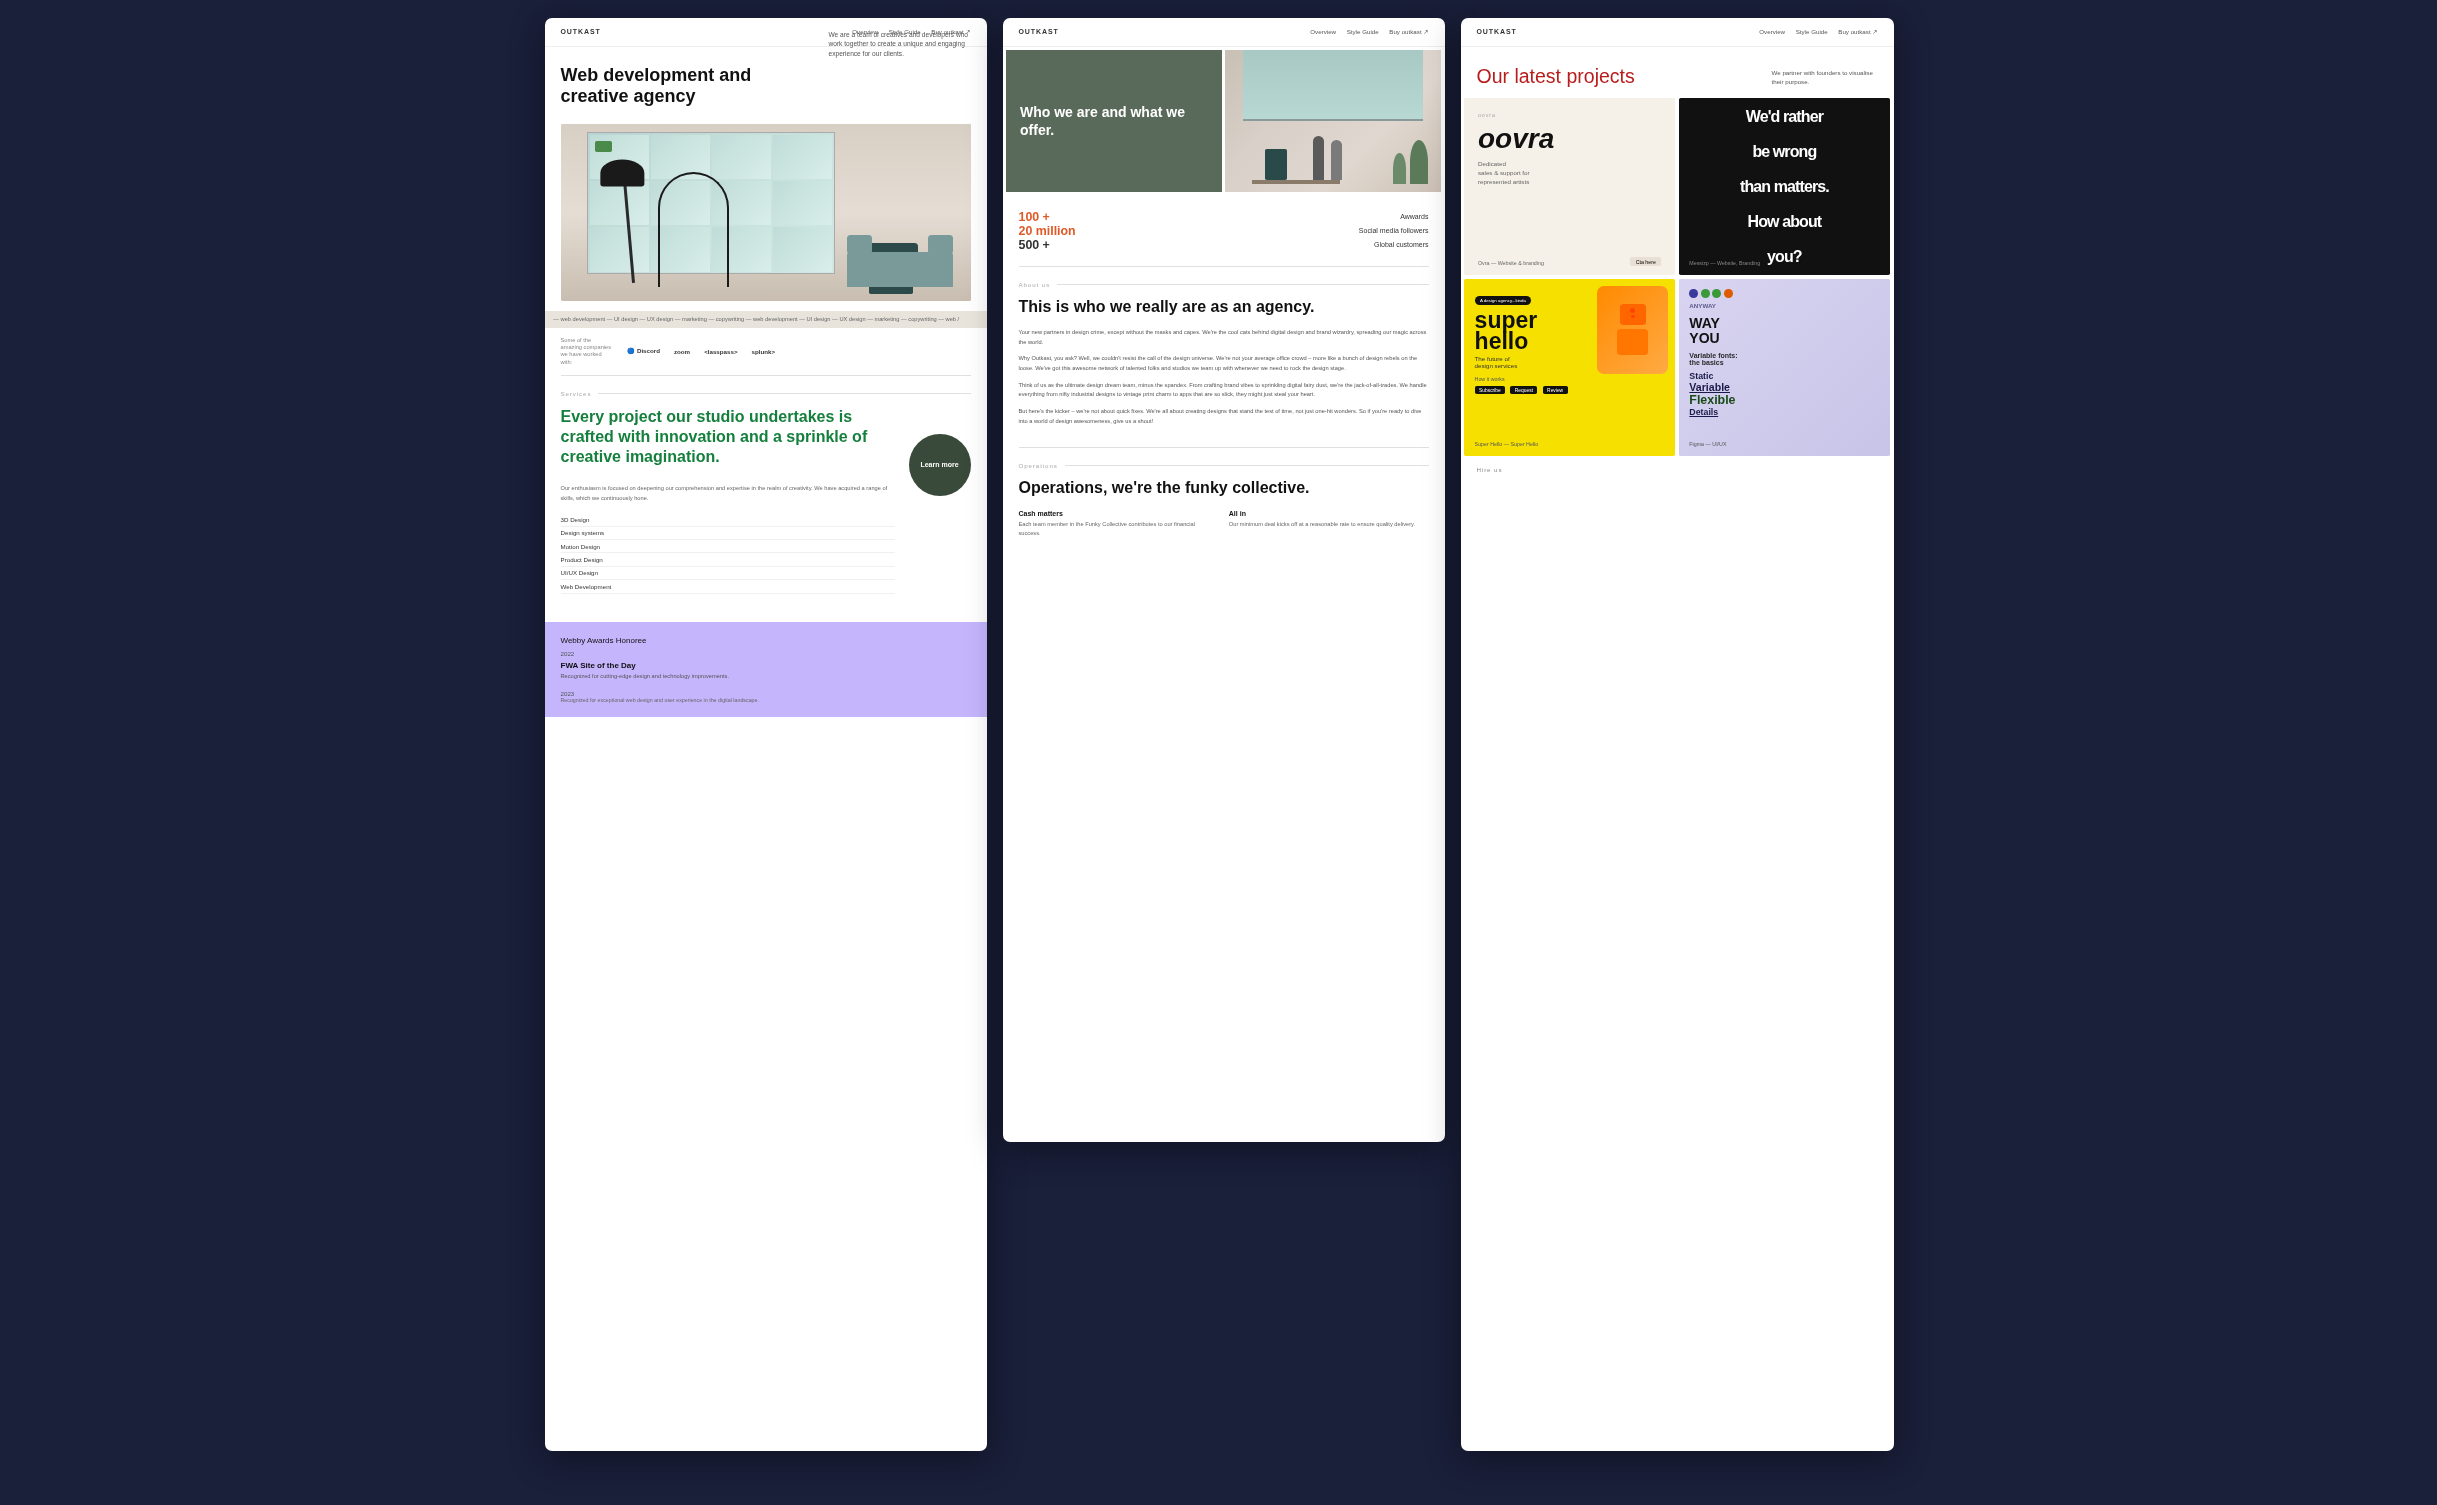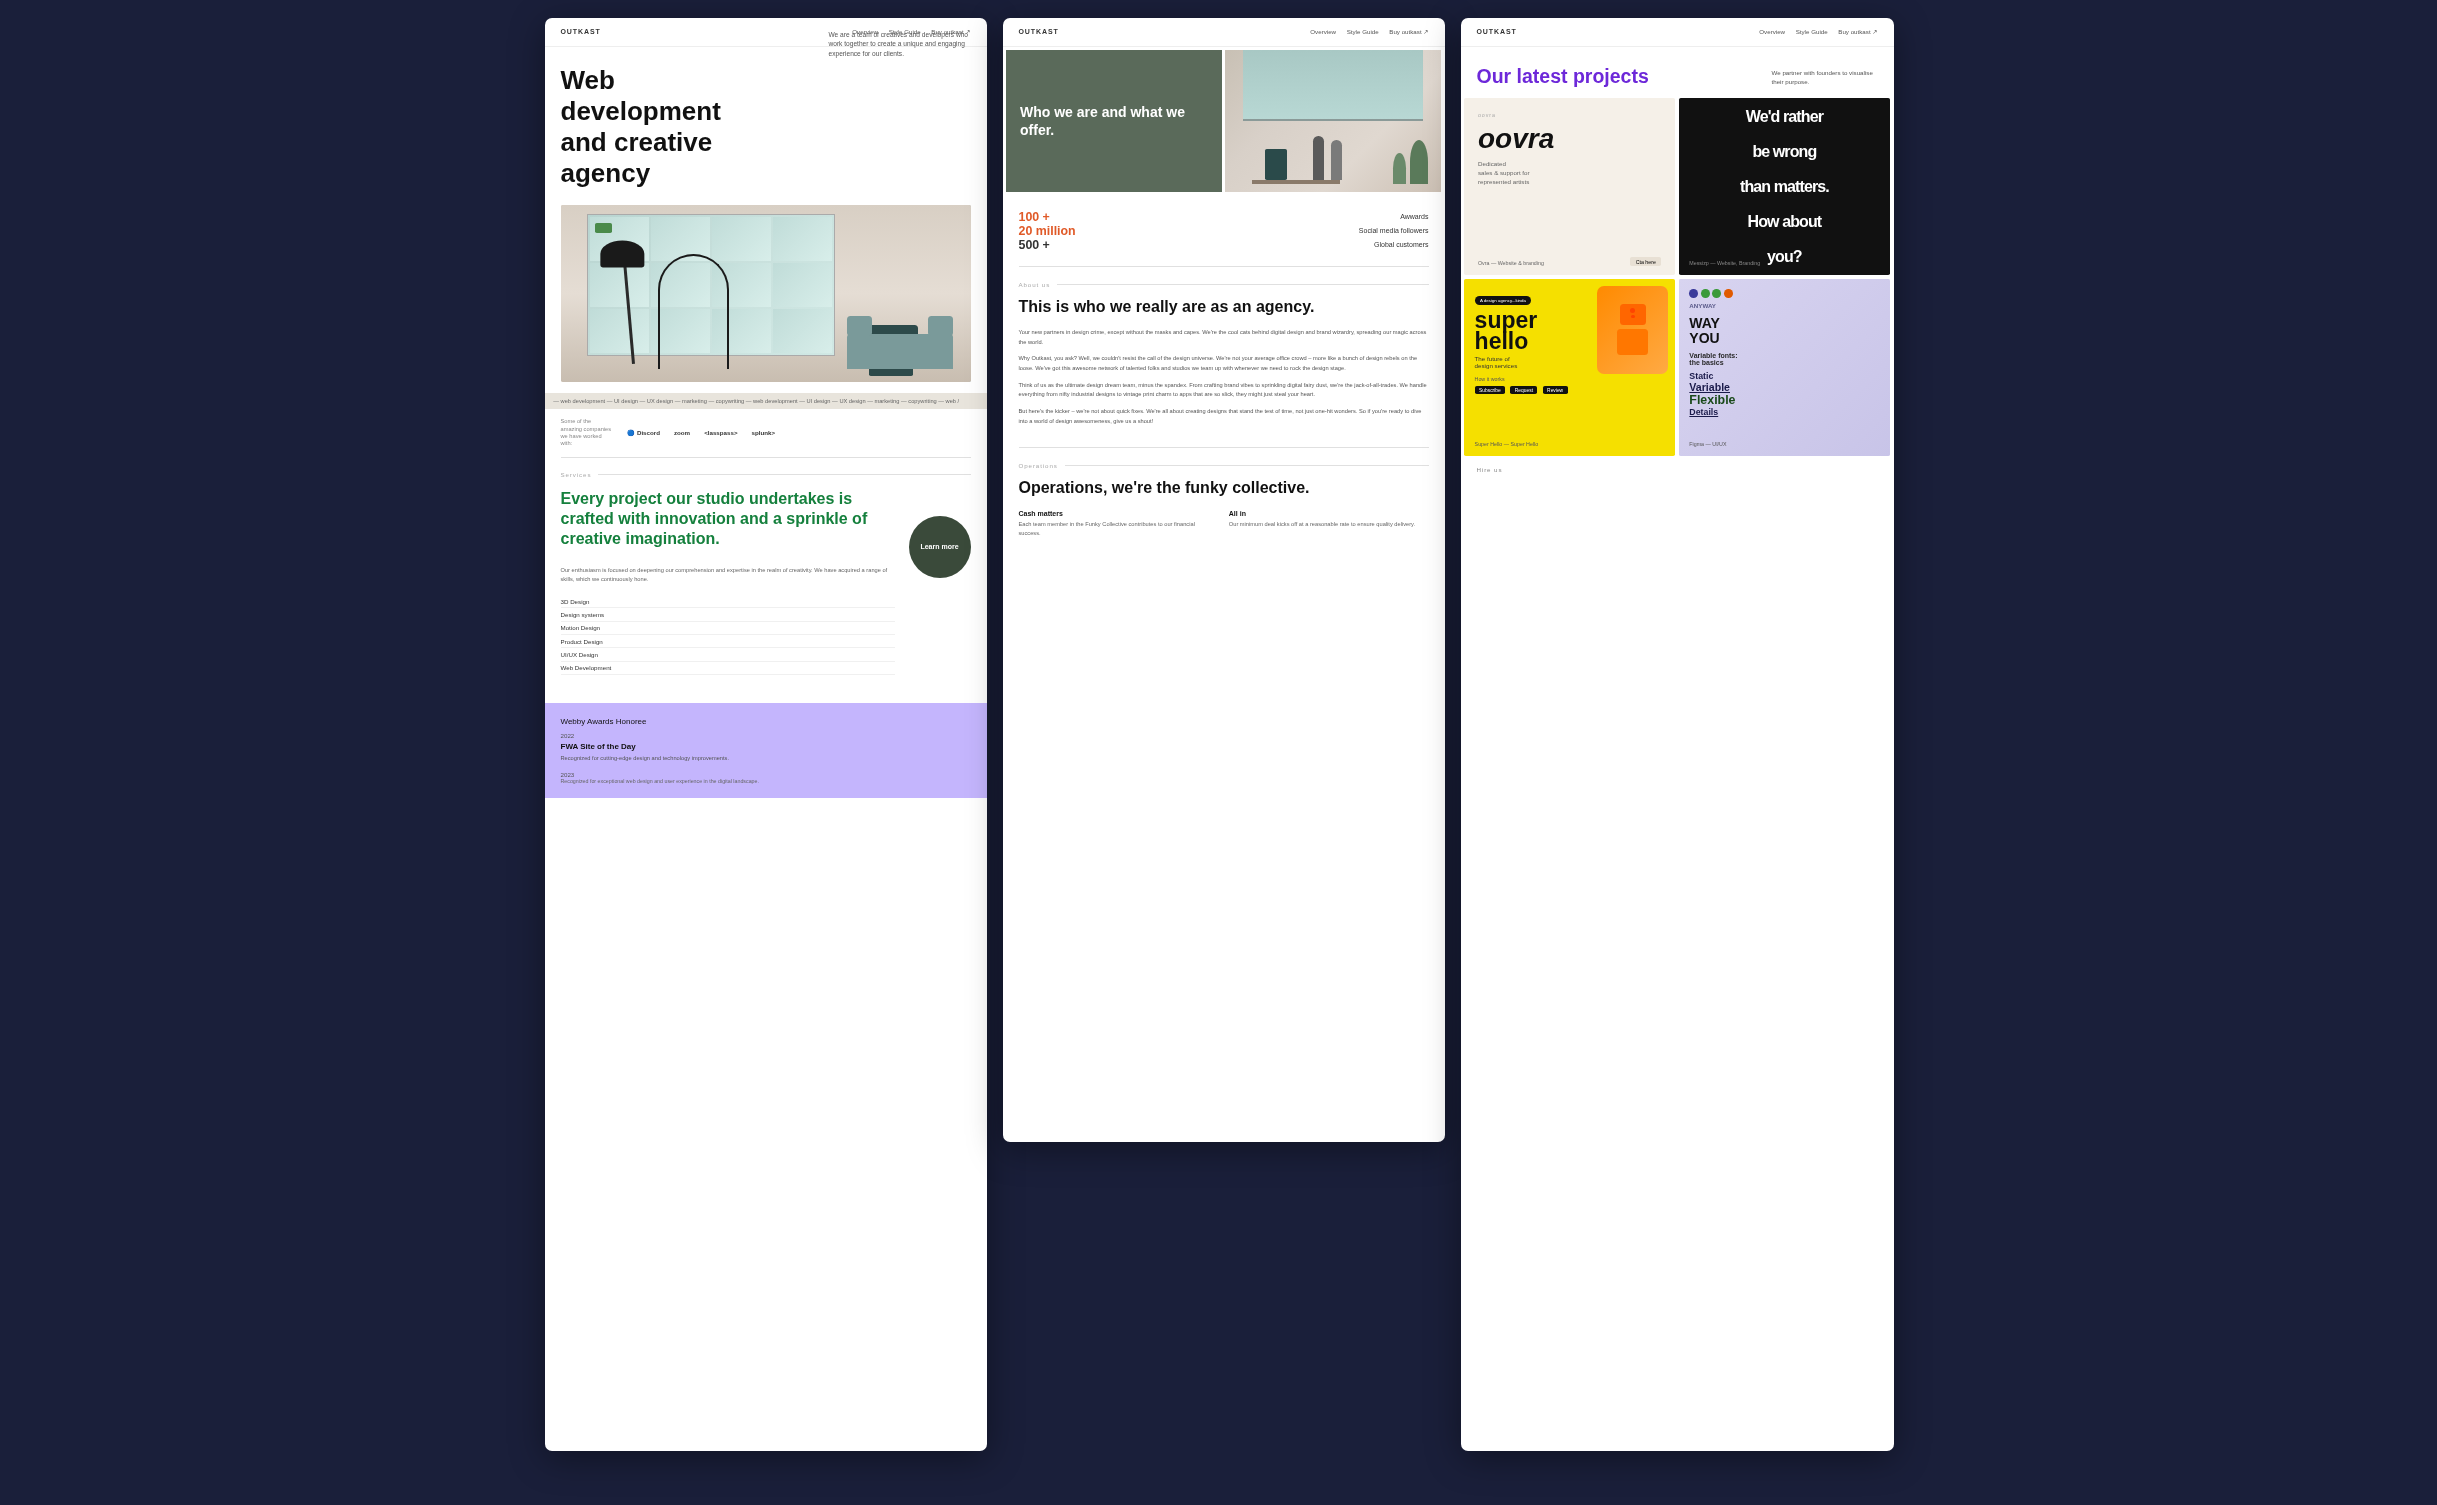"Web development and creative agency" .p1-hero h1 { font-size: 26px -> 18px }
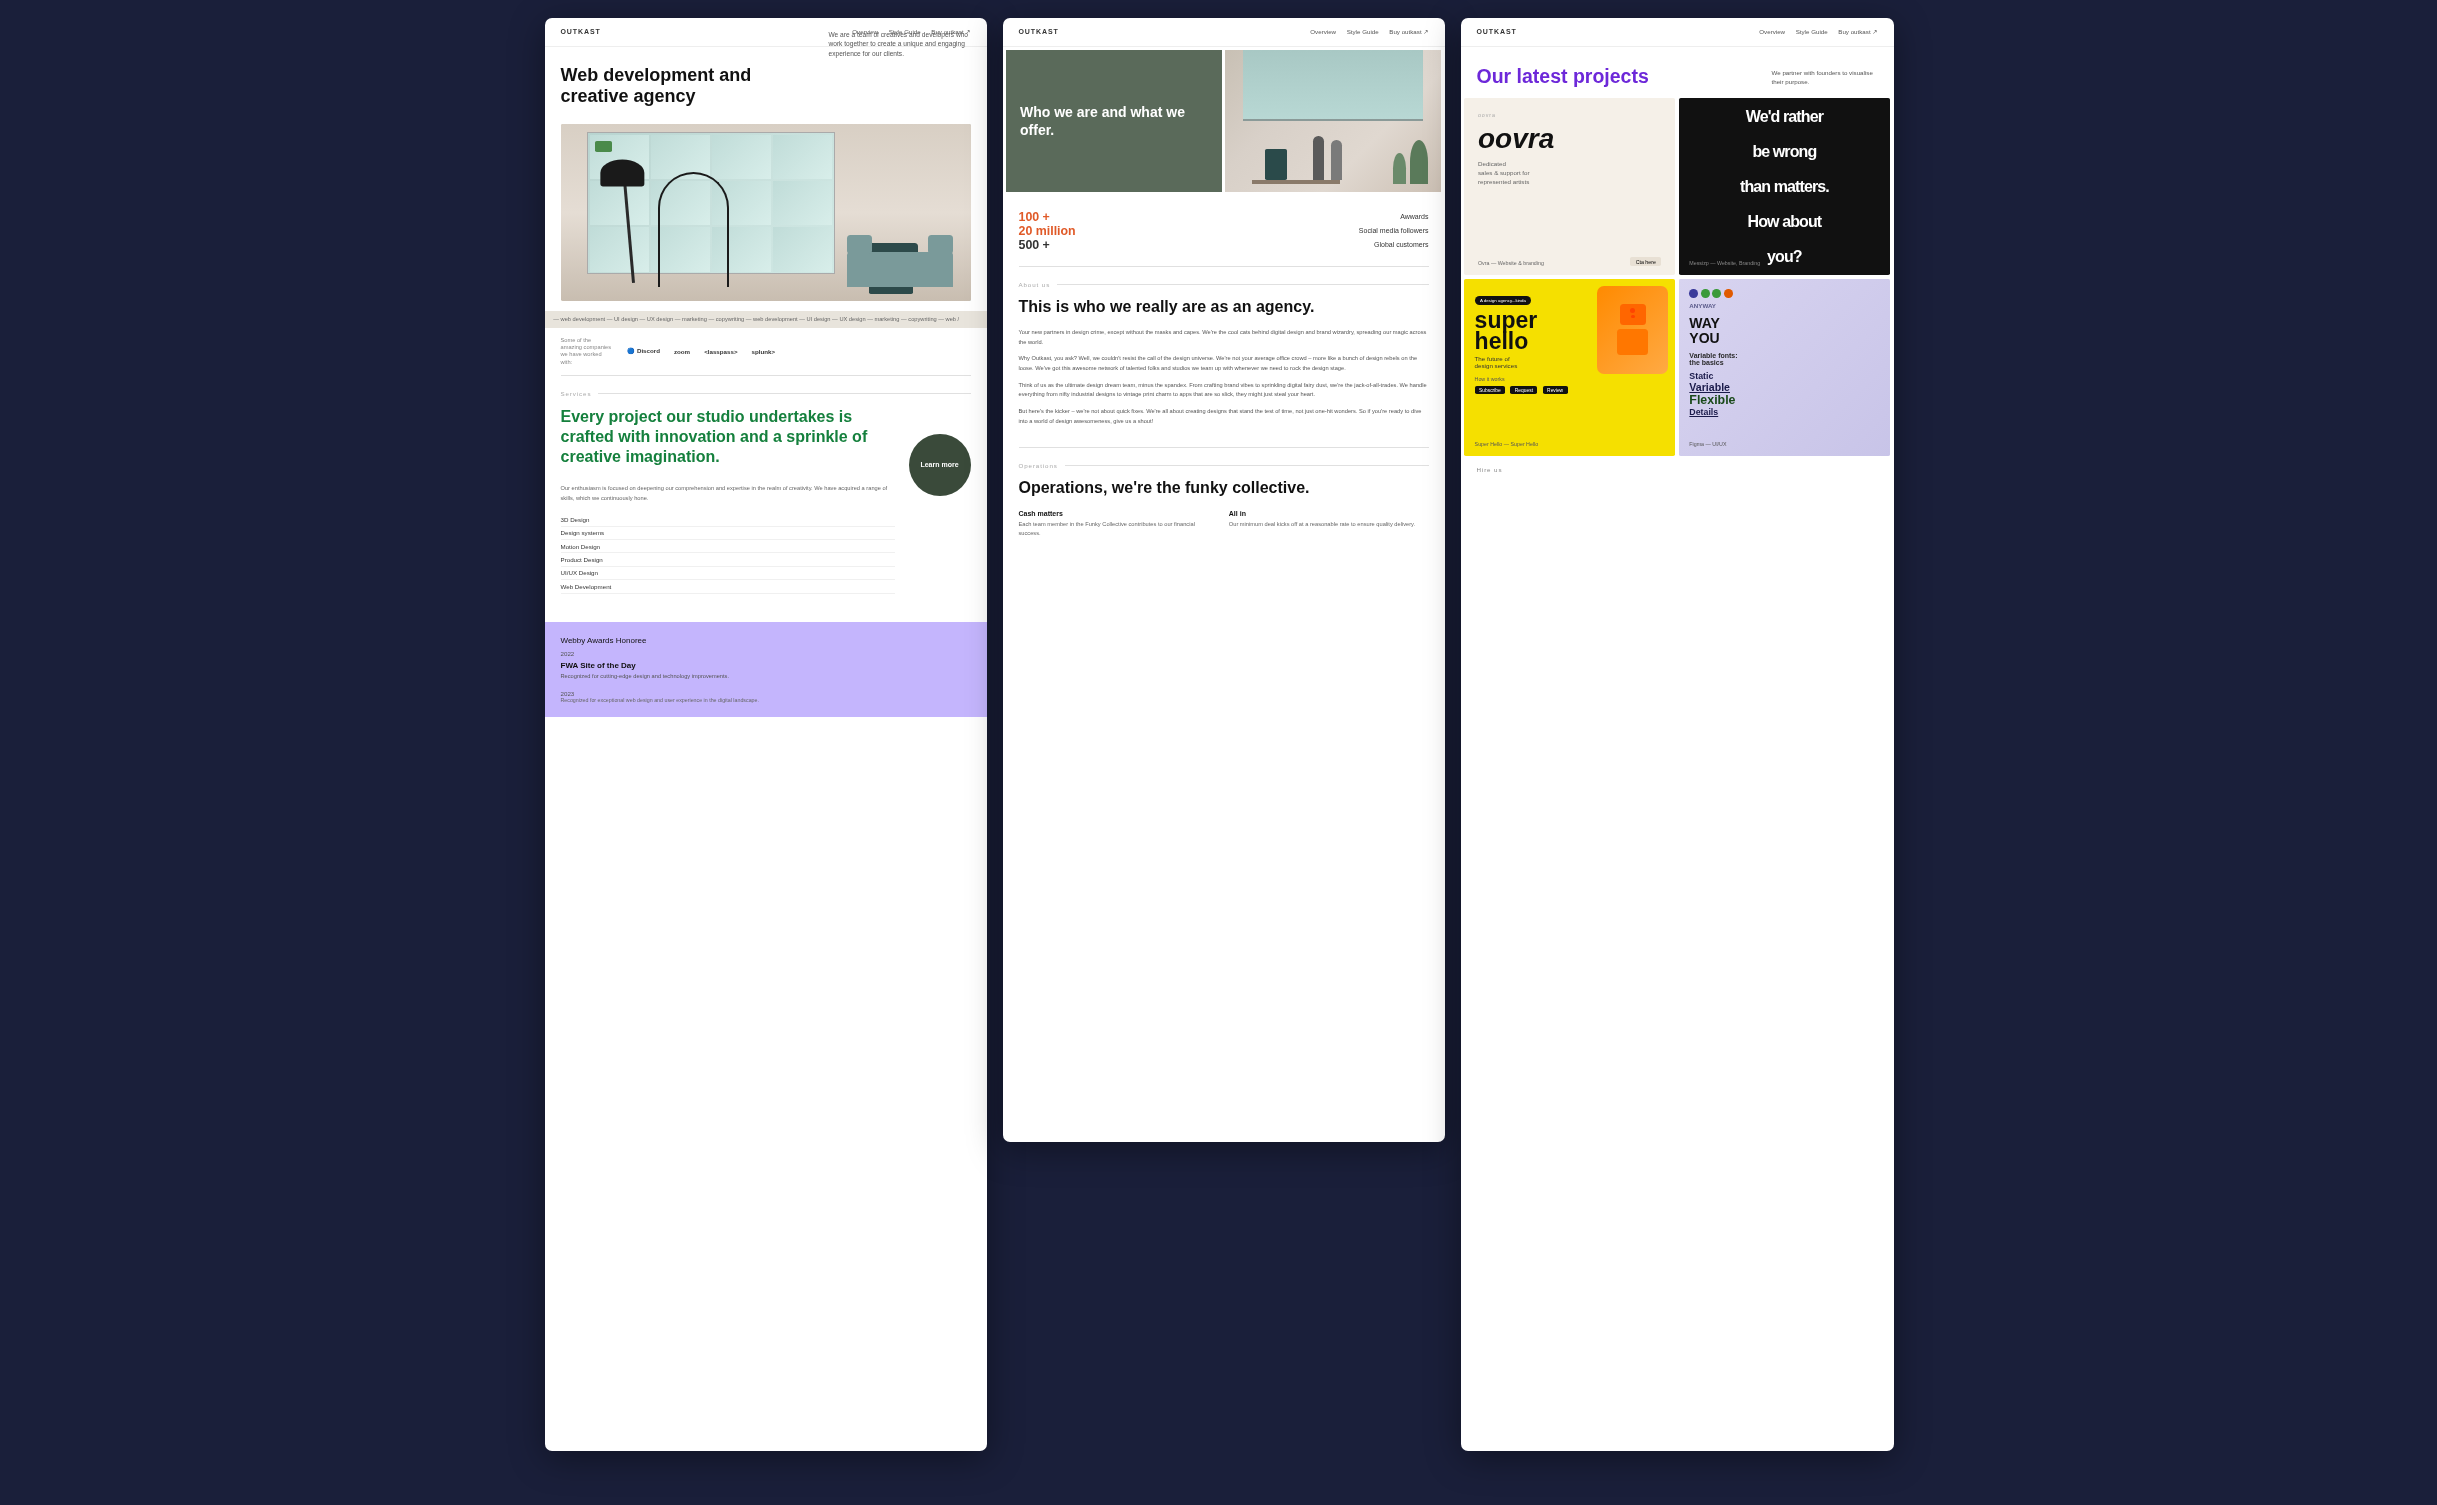"Our latest projects" .p3-header h1 { color: #6d28d9 -> #b91c1c; font-weight: 700 -> 400 }
